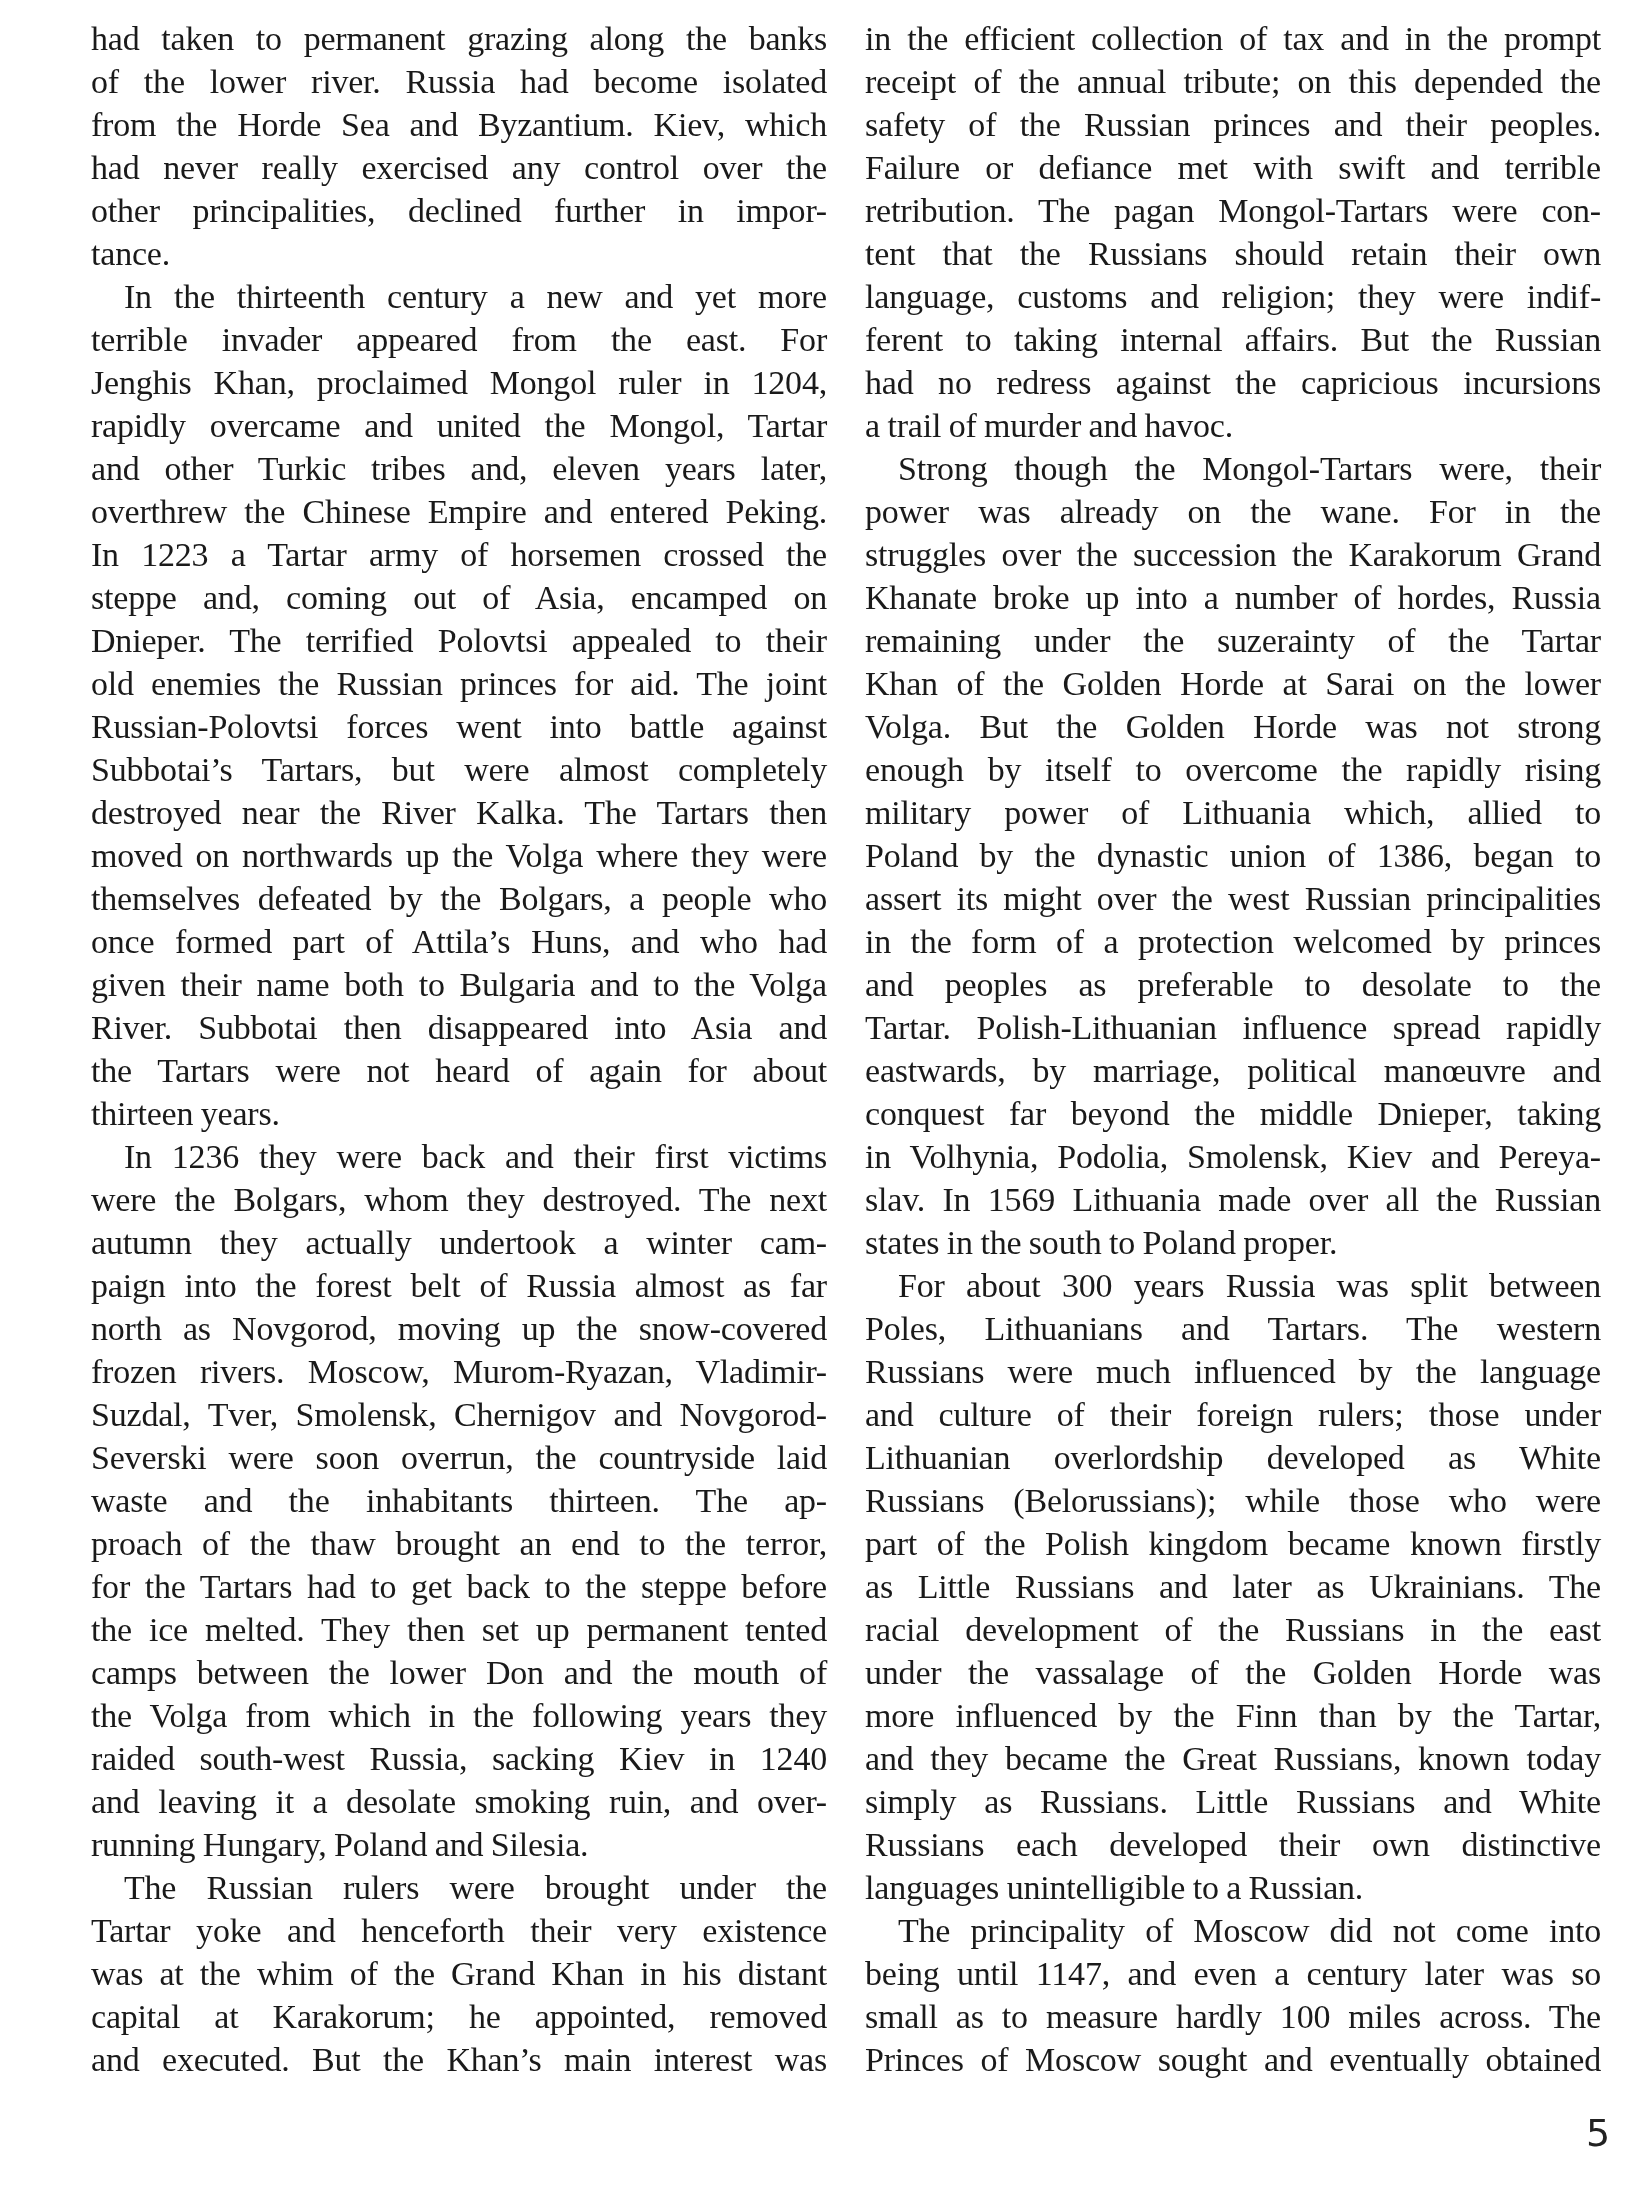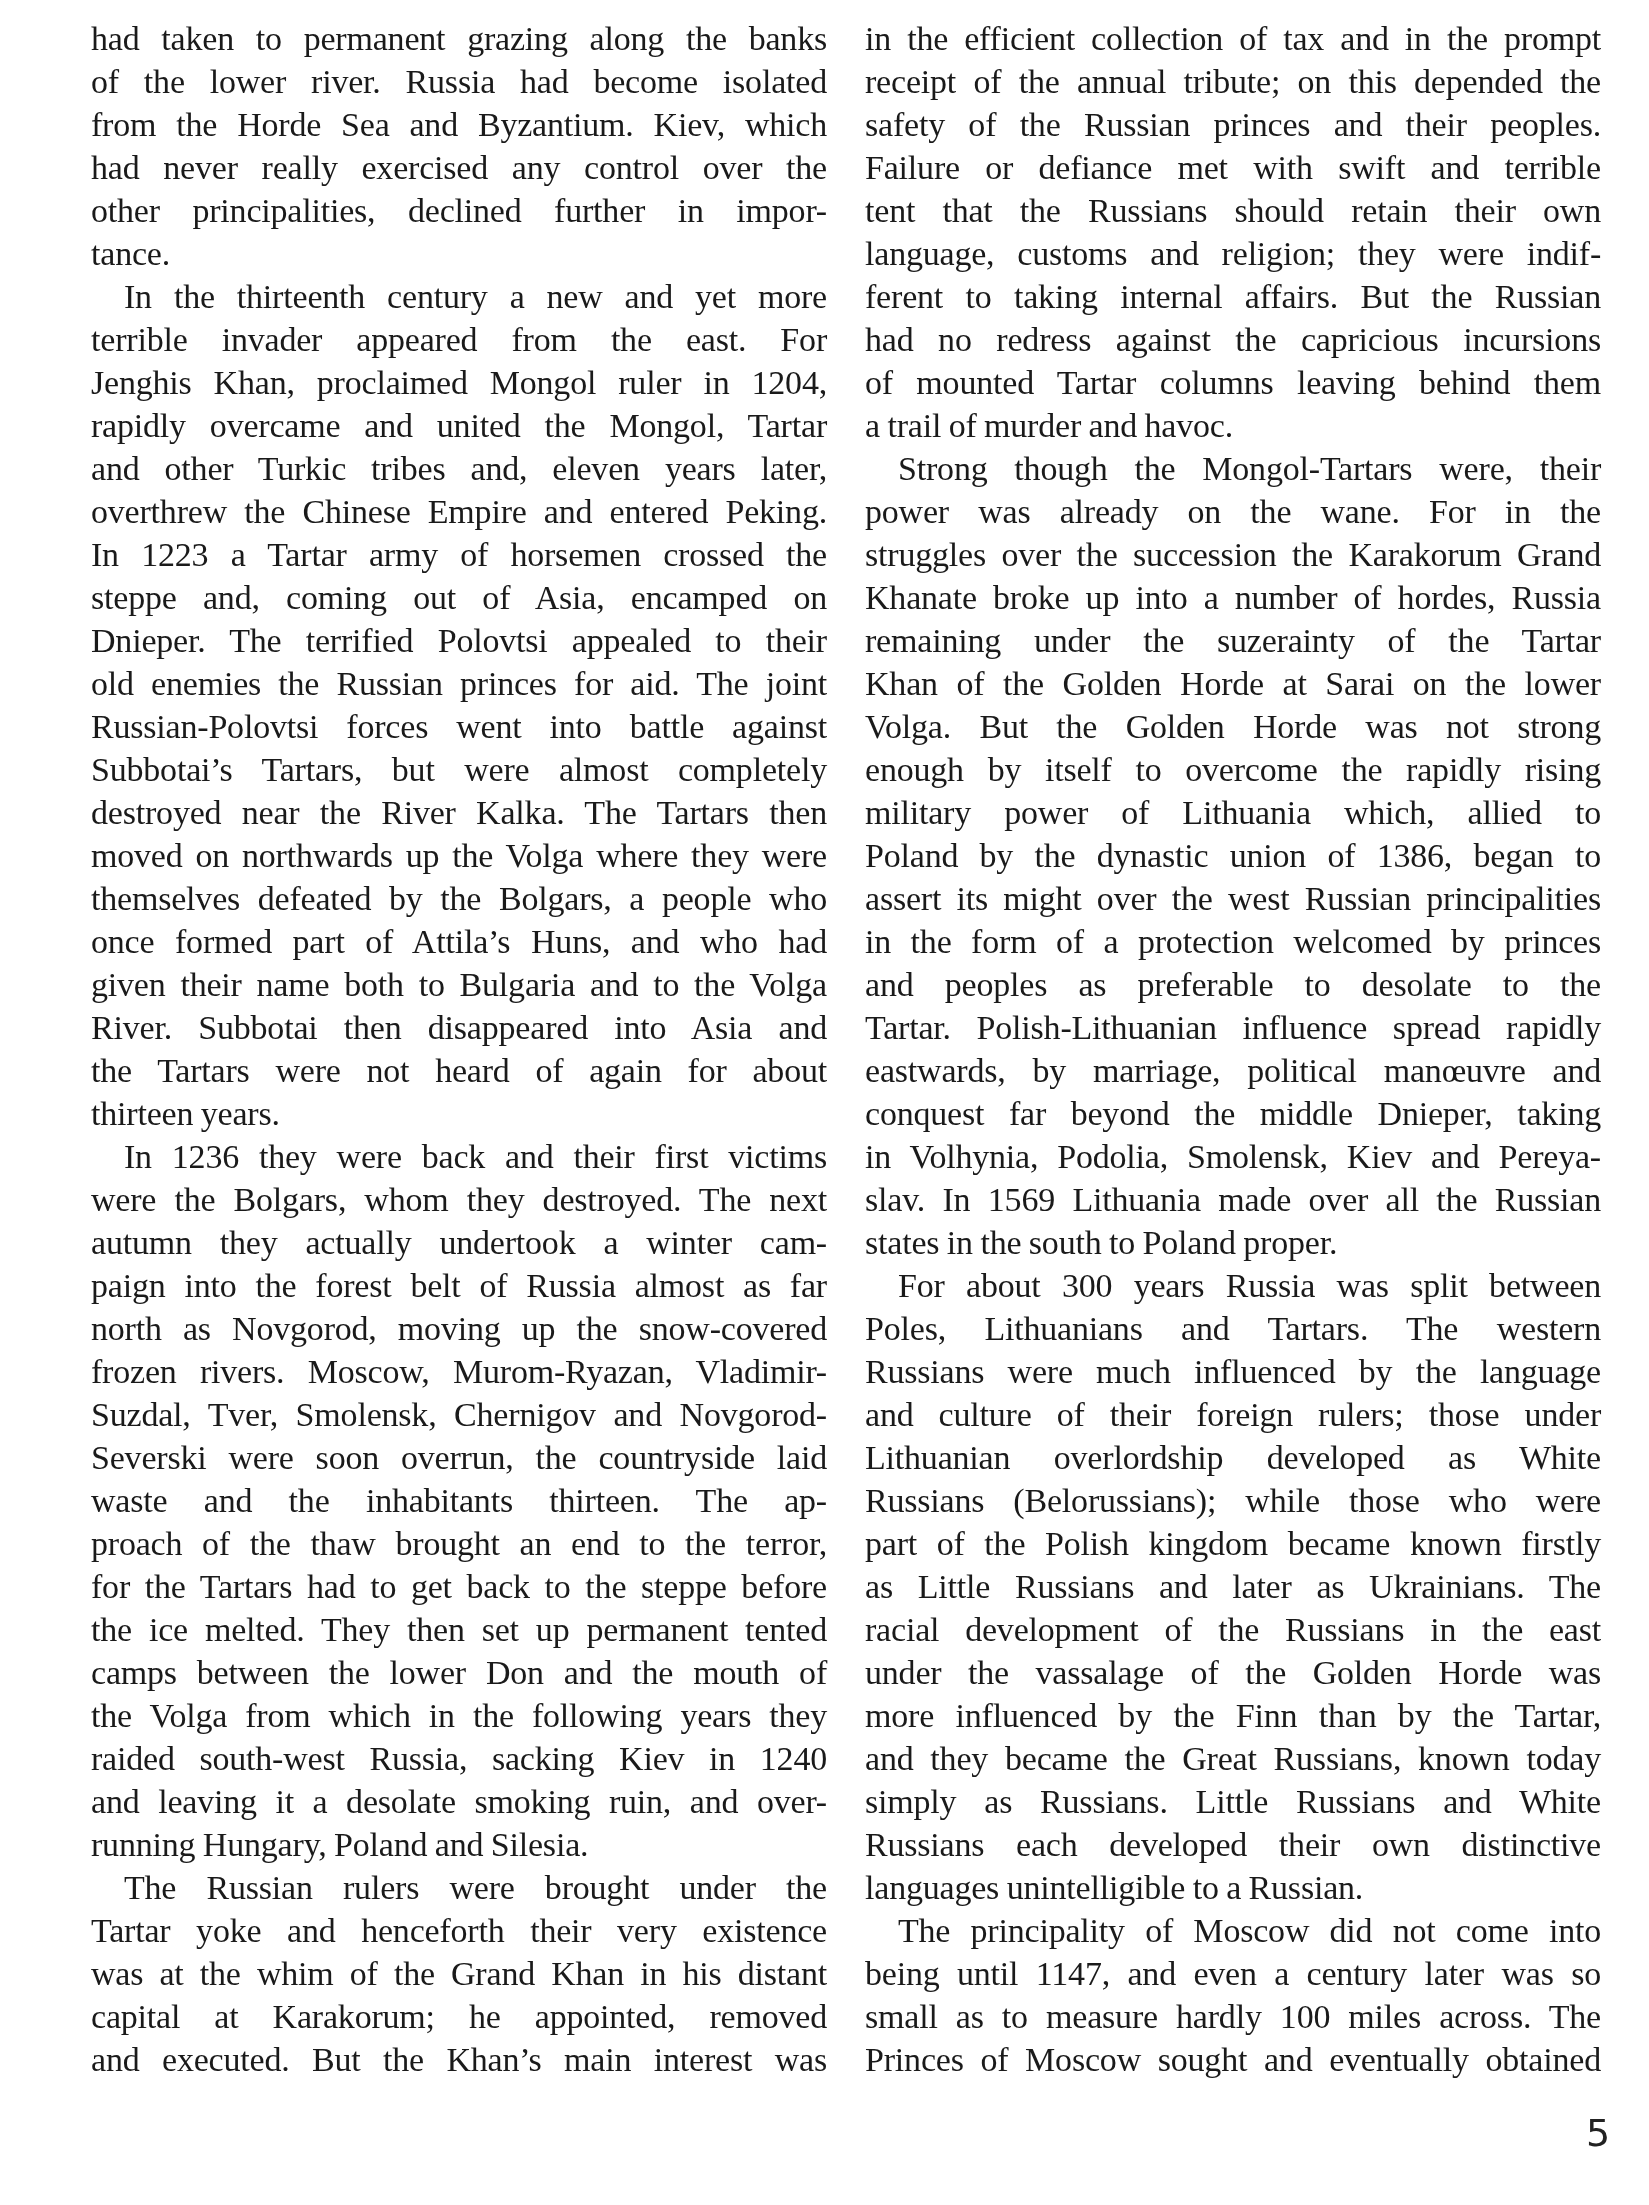"retribution. The pagan Mongol-Tartars" span.line { html: none -> <span>retribution. The pagan Mongol-Tartars were con-</span> }
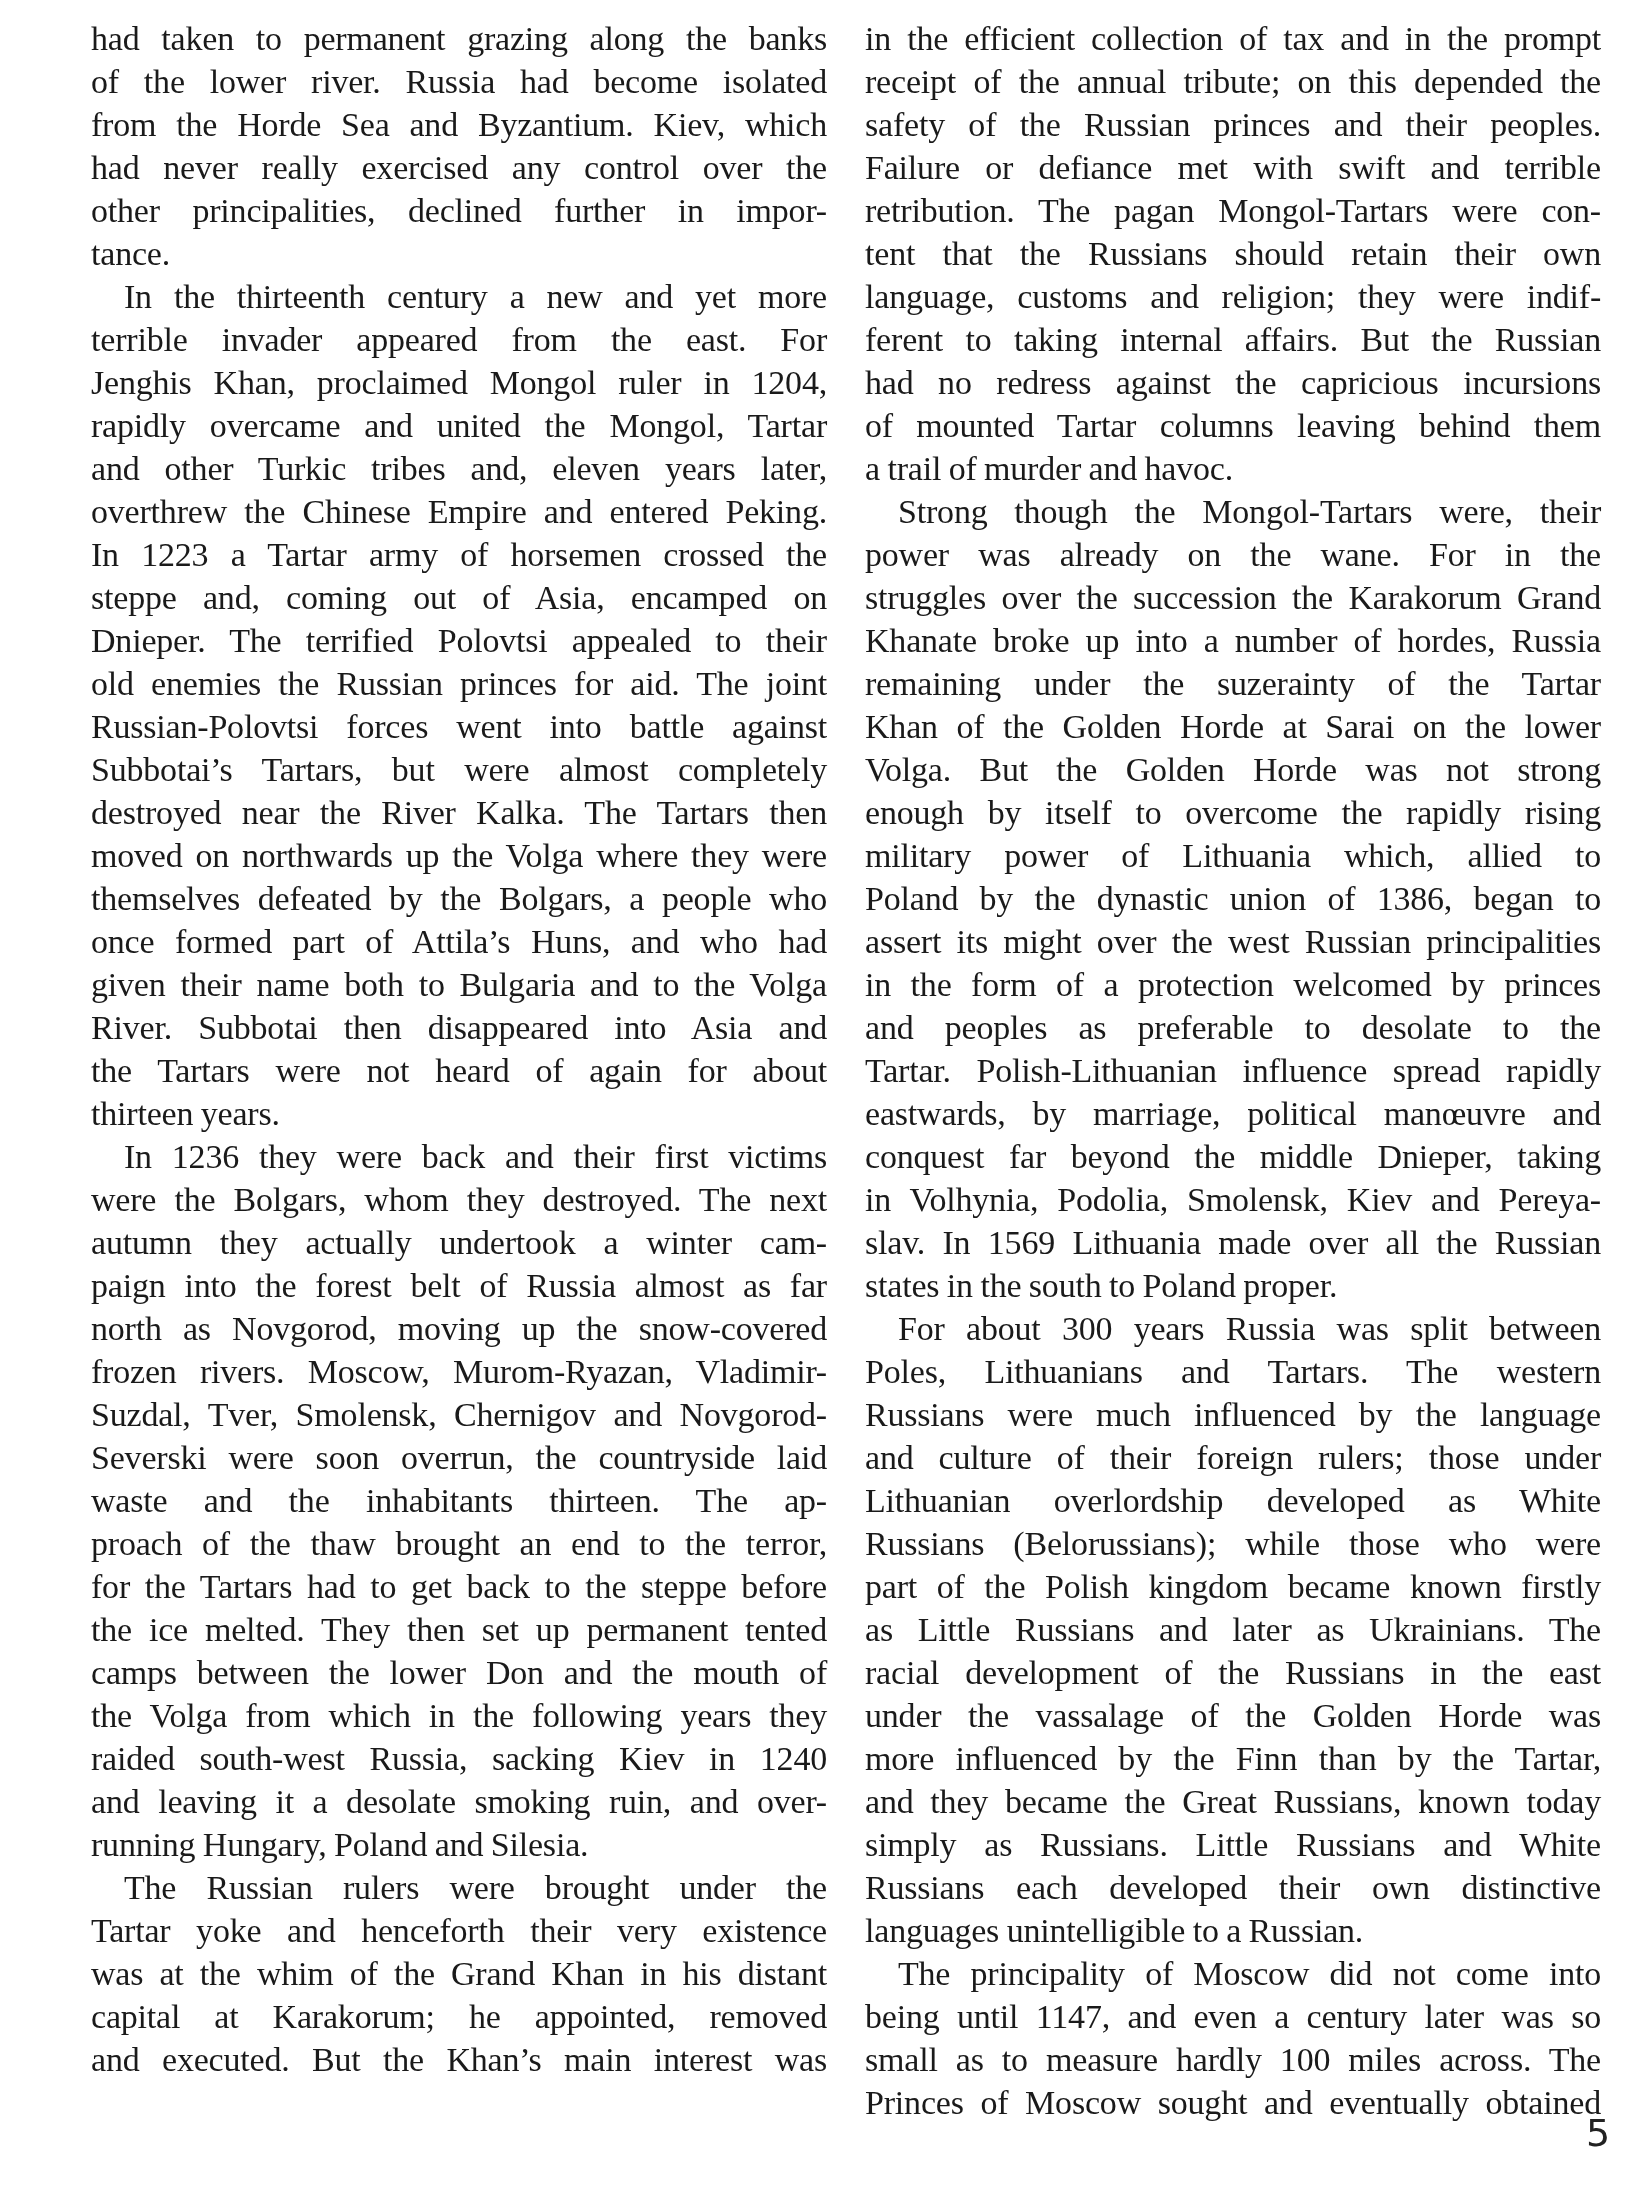"of mounted Tartar columns leaving" span.line { html: <span>of mounted Tartar columns leaving behind them</span> -> none }
